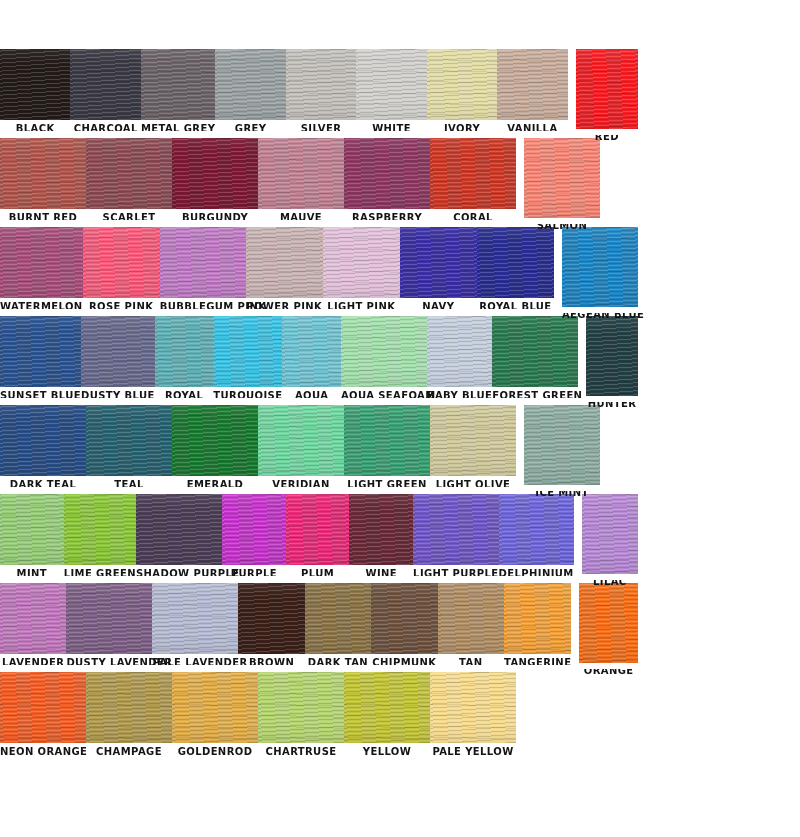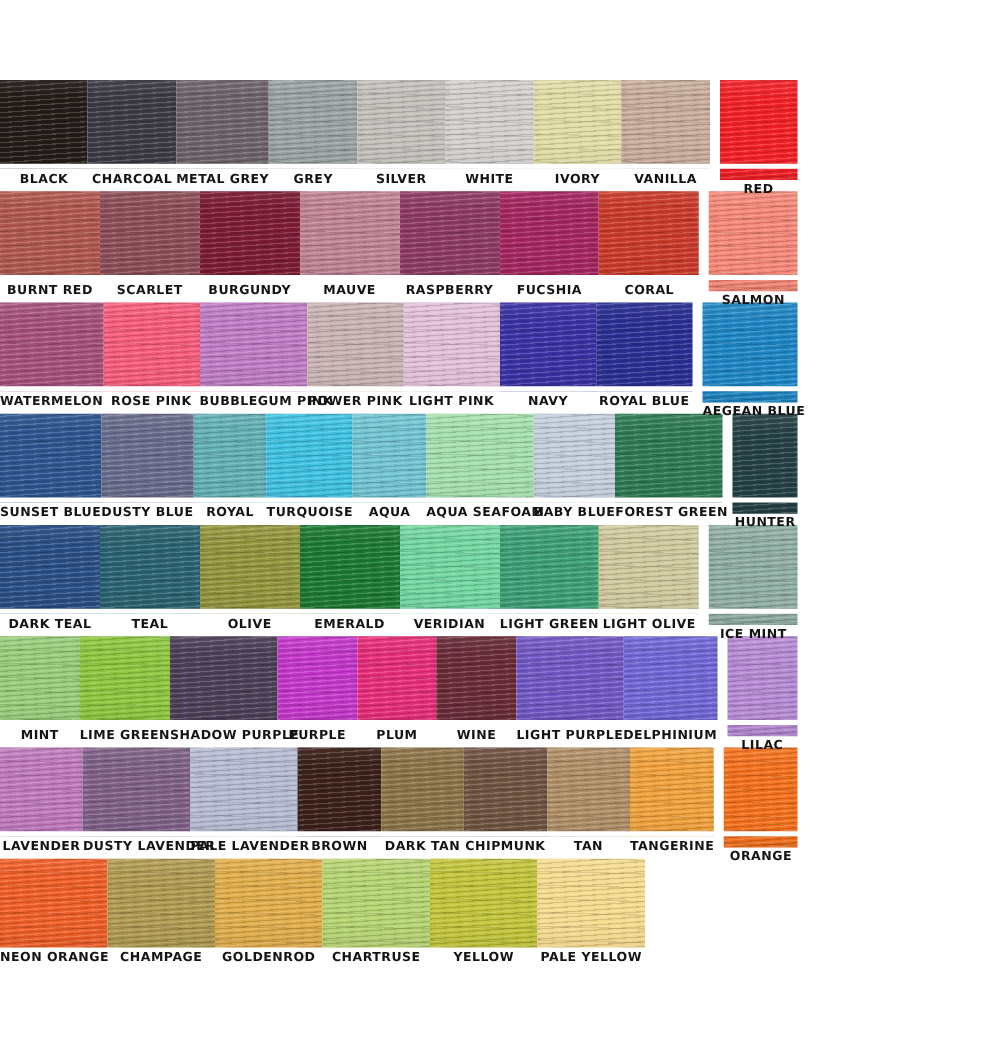"BLACK" .swatch-grid { top: 64px -> 49px }
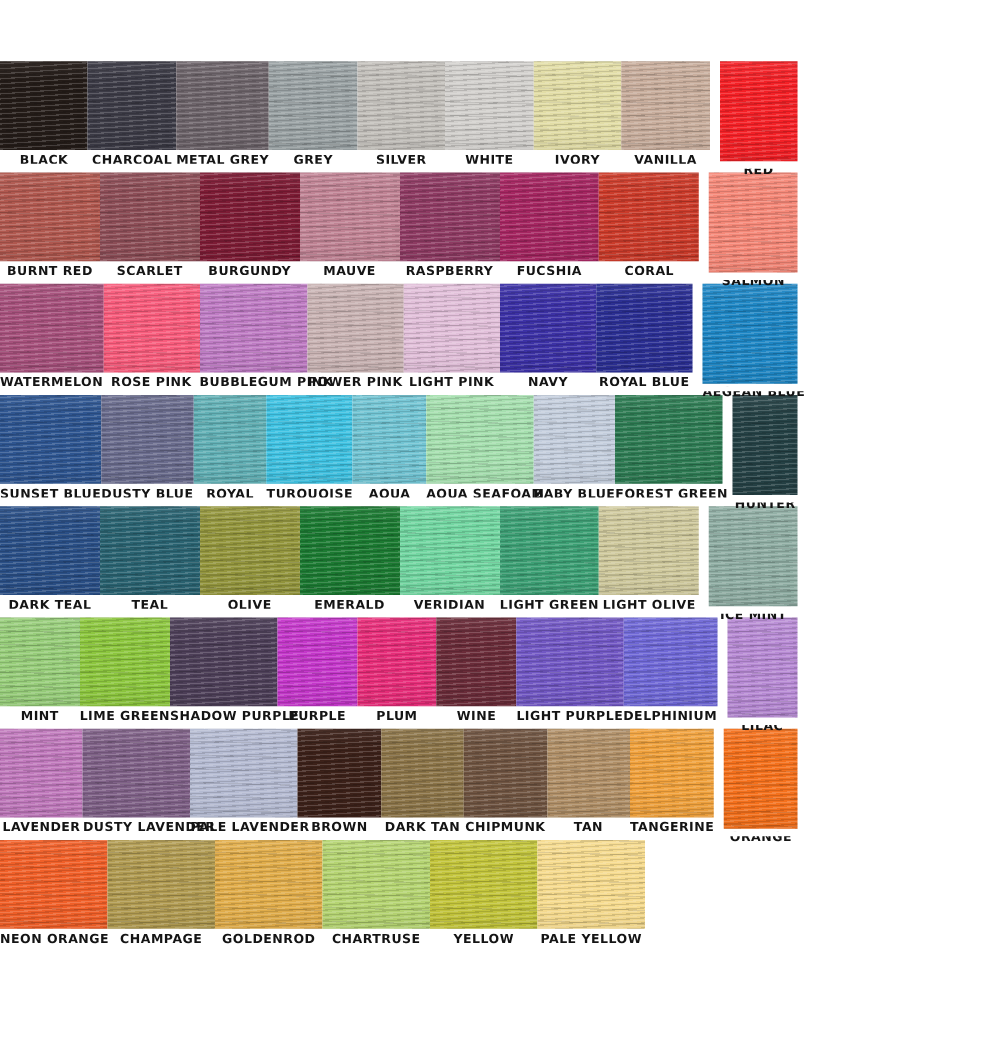"FUCSHIA" div.swatch-cell { html: <div> <div></div> <div>FUCSHIA</div> </div> -> none }
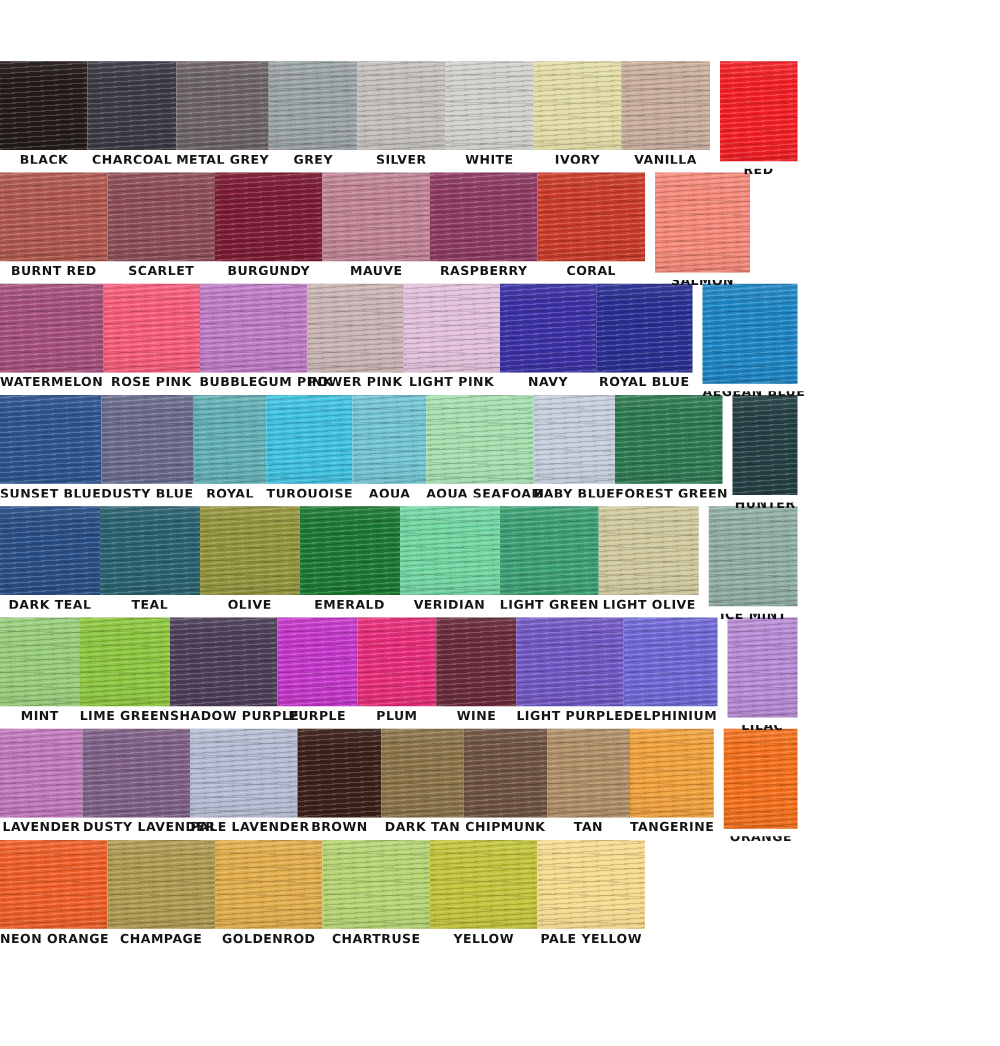"OLIVE" div.swatch-cell { html: <div> <div></div> <div>OLIVE</div> </div> -> none }
